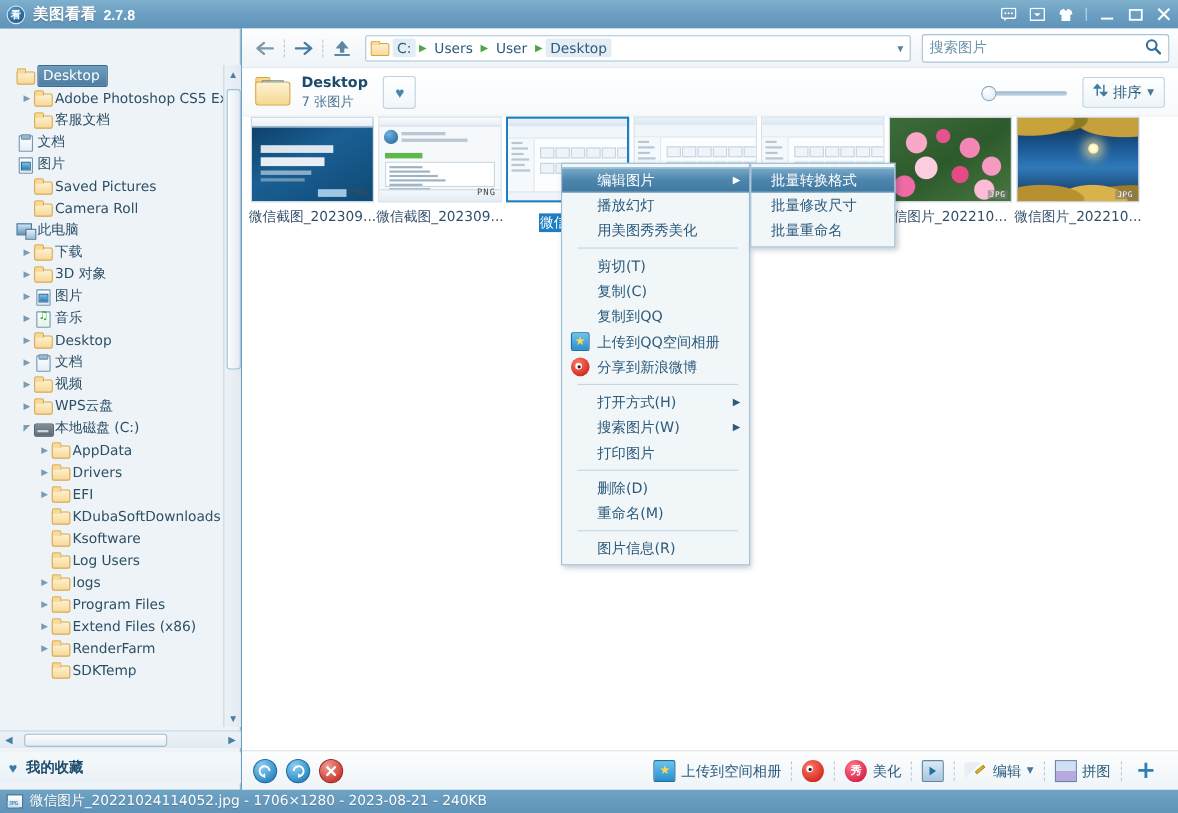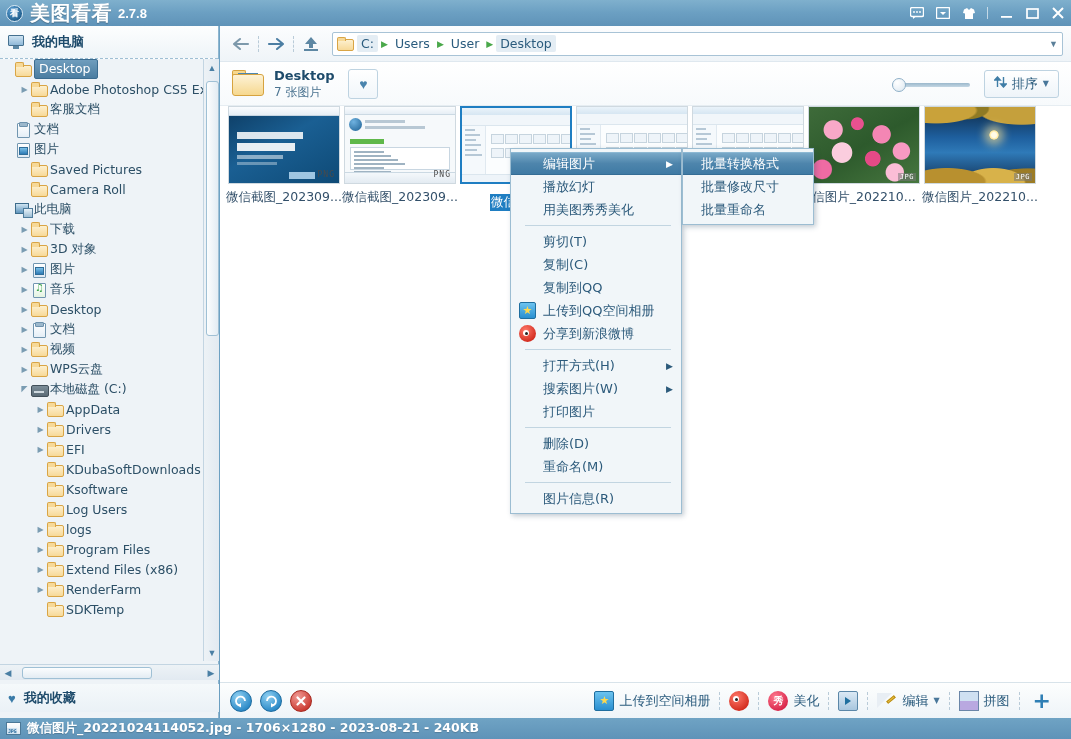"美图看看" .titlebar-title { font-size: 20px -> 14px }
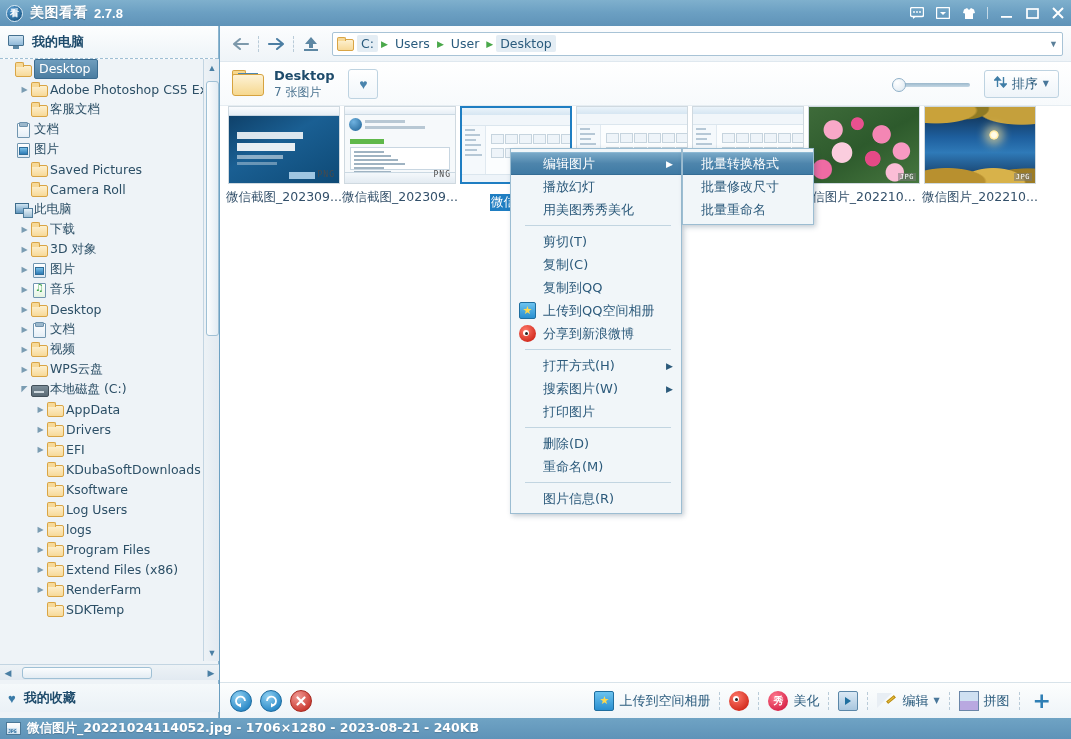"我的电脑" div.mycomputer-head { html: <div> <div> <div></div> <div></div> </div> <div>我的电脑</div> </div> -> none }
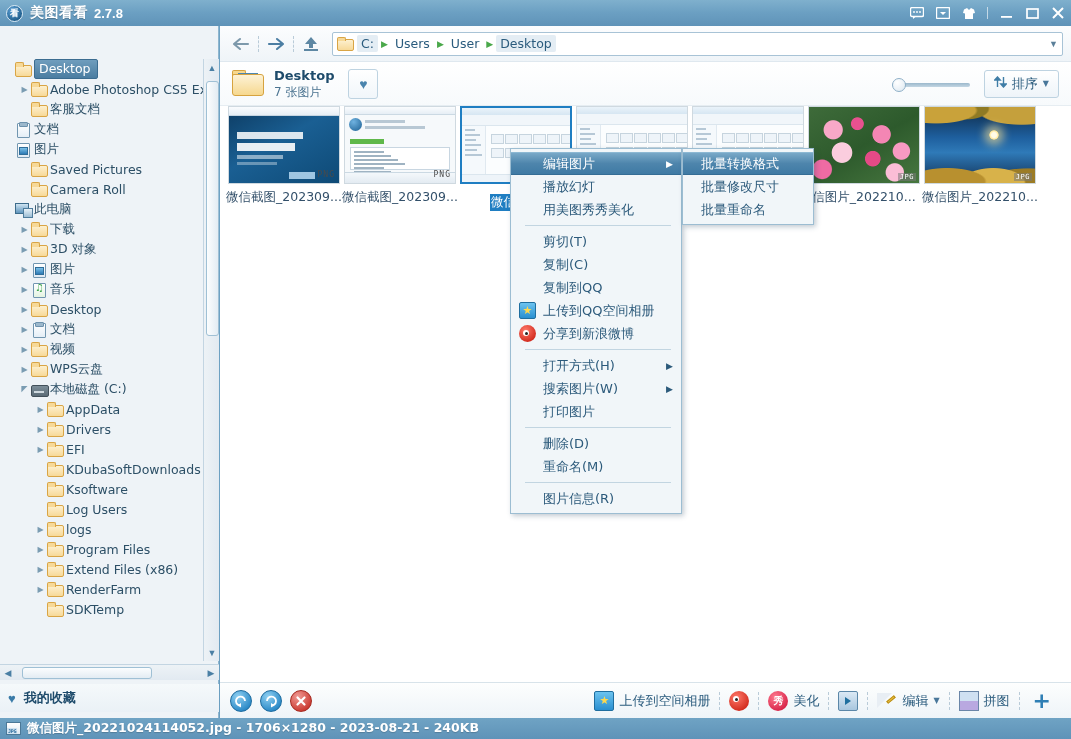"搜索图片" div.searchbox { html: none -> <div> <input> <span> <svg> <circle></circle> <path></path> </svg> </span> </div> }
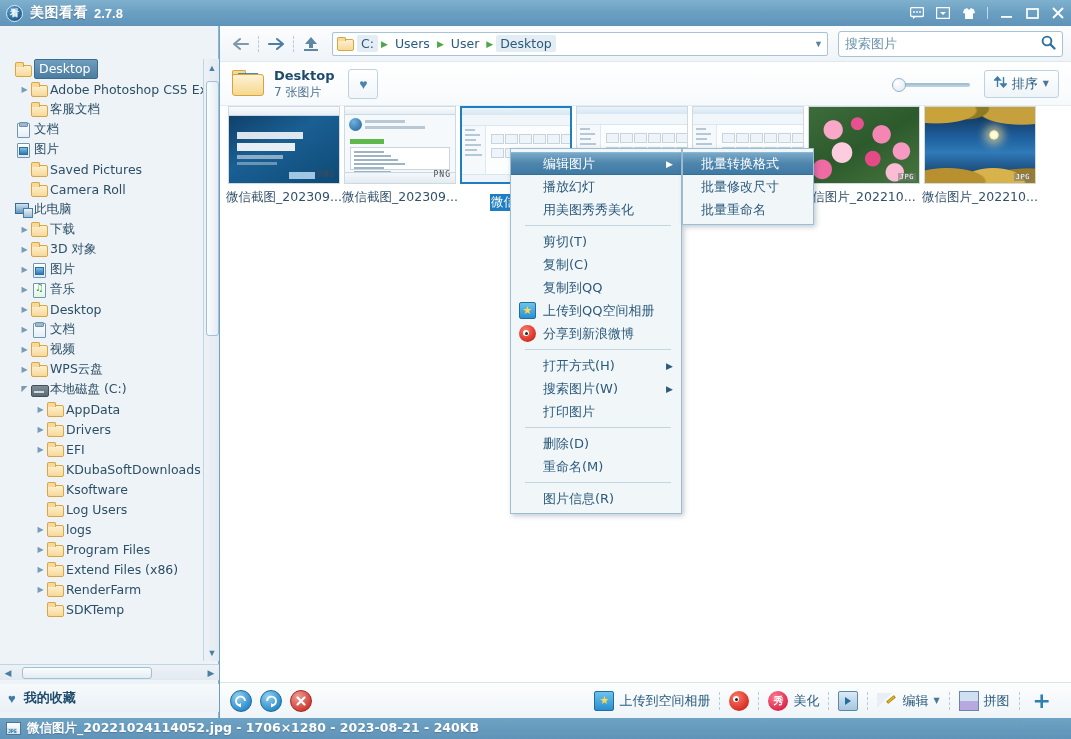"微信图片_20221024114052.jpg - 1706×1280 -" .statusbar { font-weight: bold -> none }
